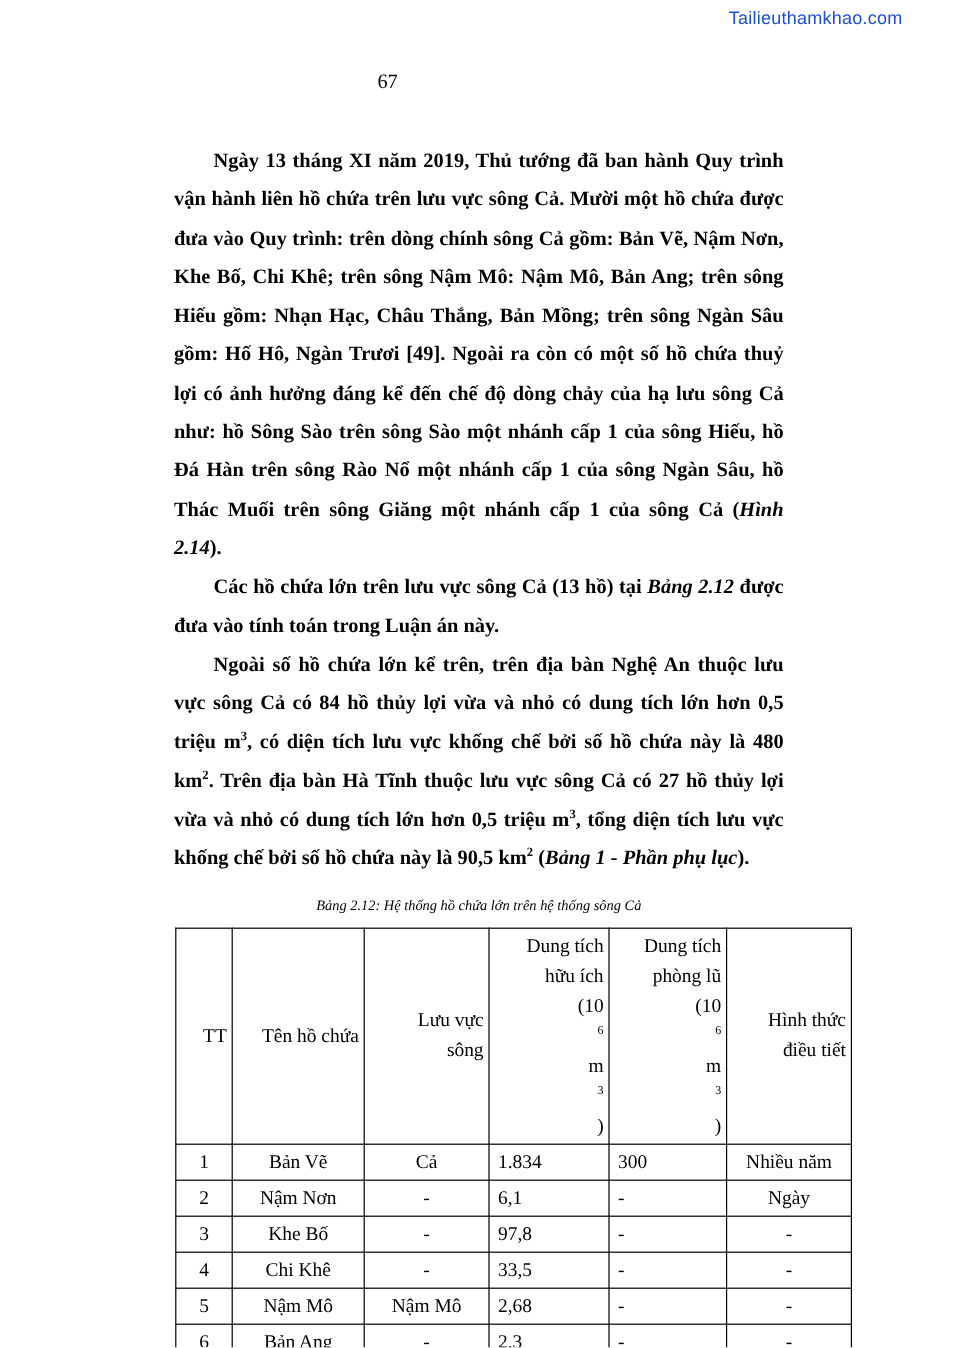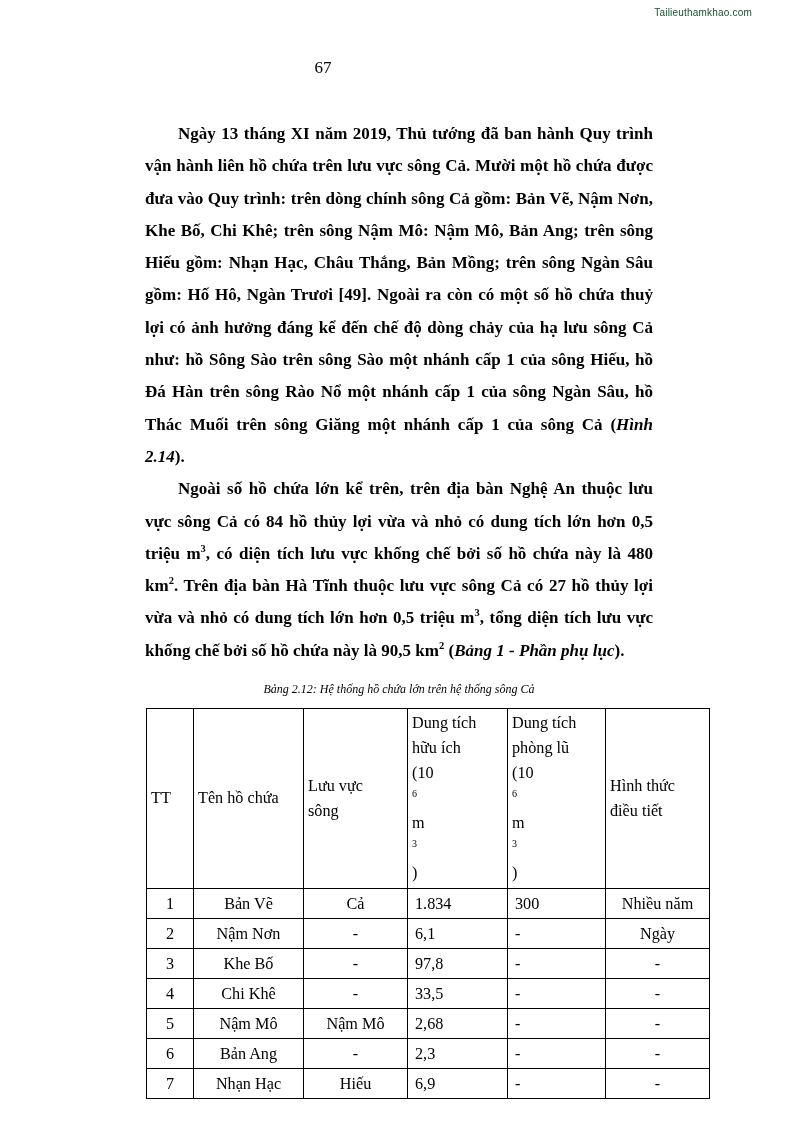"Tailieuthamkhao.com" .watermark { color: #14532d -> #1d4ed8; font-size: 10px -> 15px }
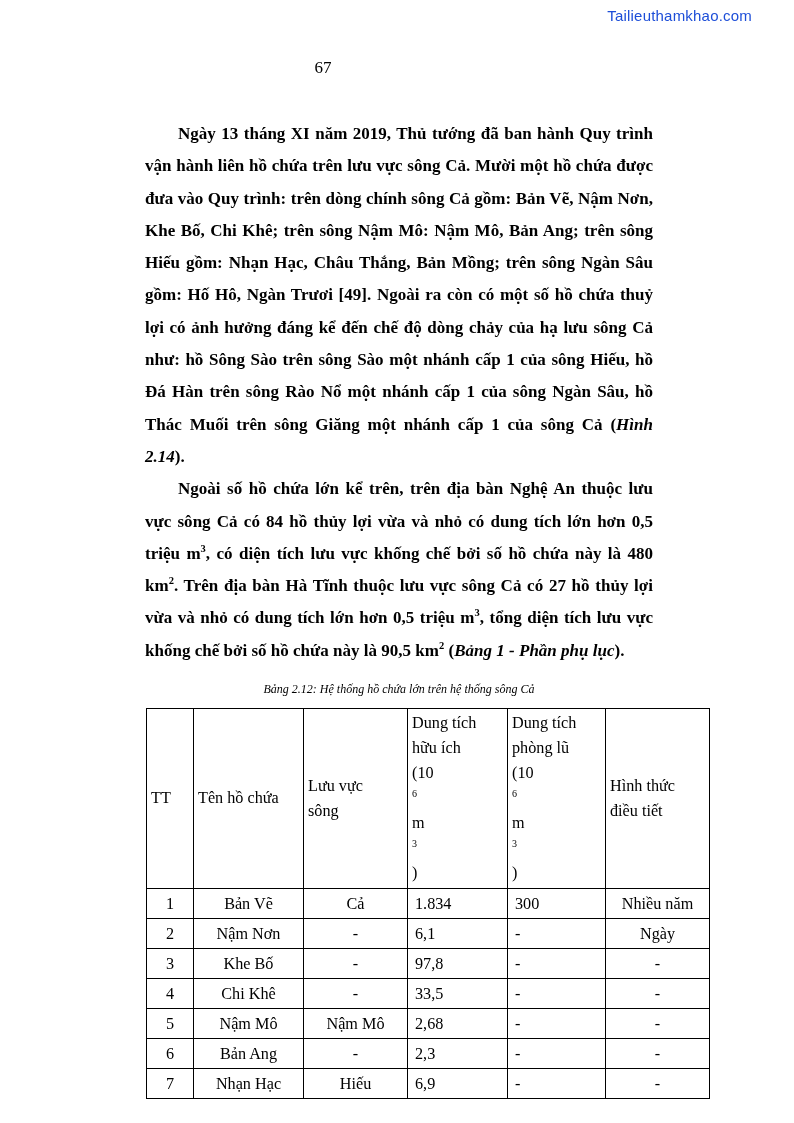"Các hồ chứa lớn trên" p.body { html: none -> <p><span>Các hồ chứa lớn trên lưu vực sông Cả (13 hồ) tại </span><span>Bảng 2.12</span><span> được đưa vào tính toán trong Luận án này.</span></p> }
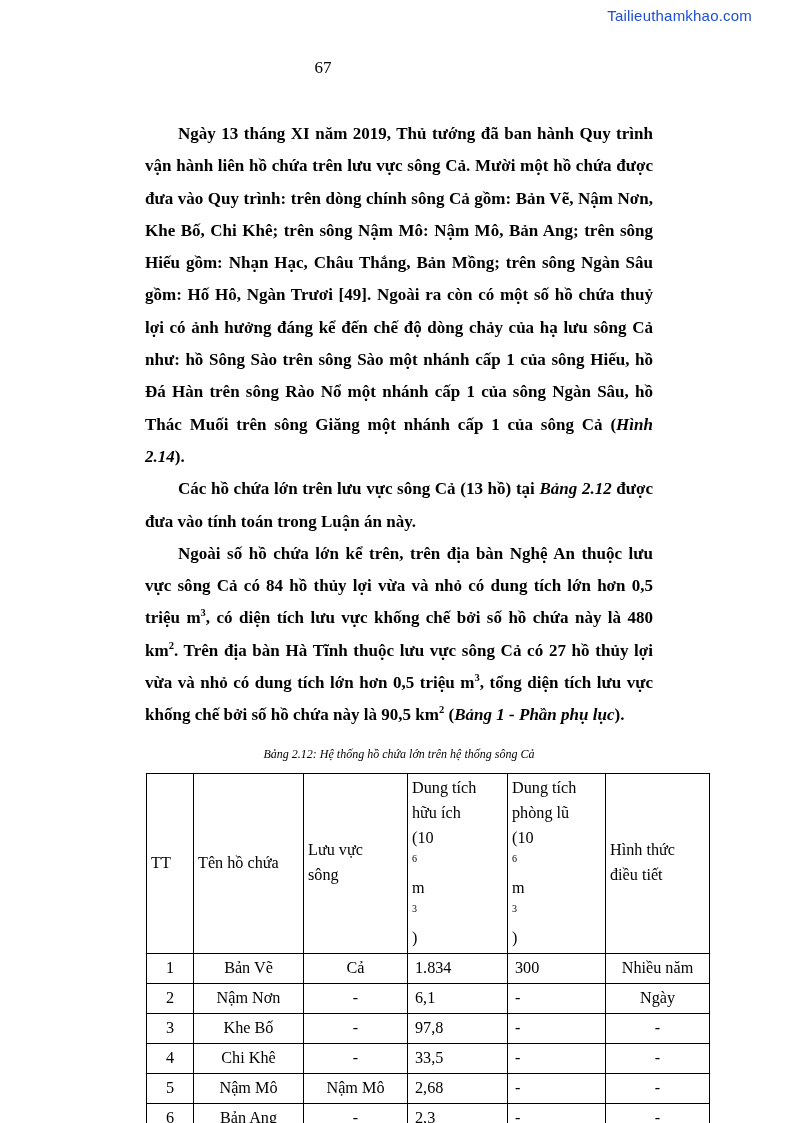"Dung tích" table.data thead th { text-align: left -> right }
